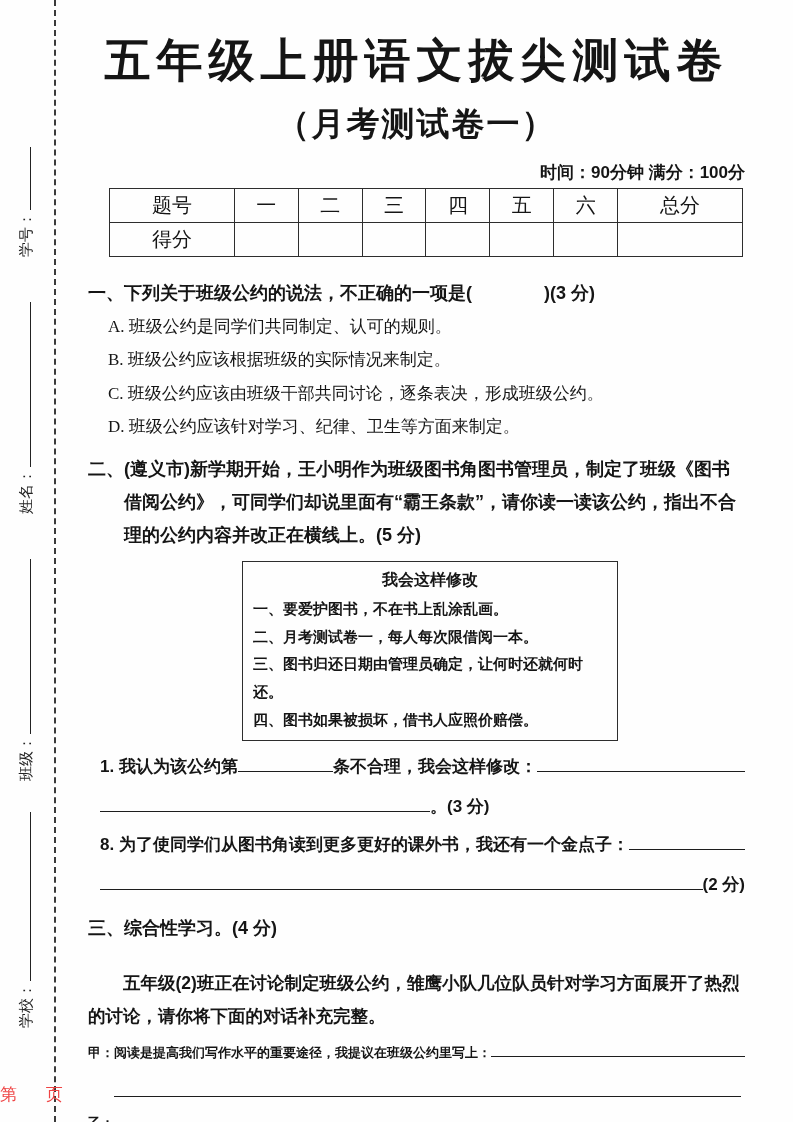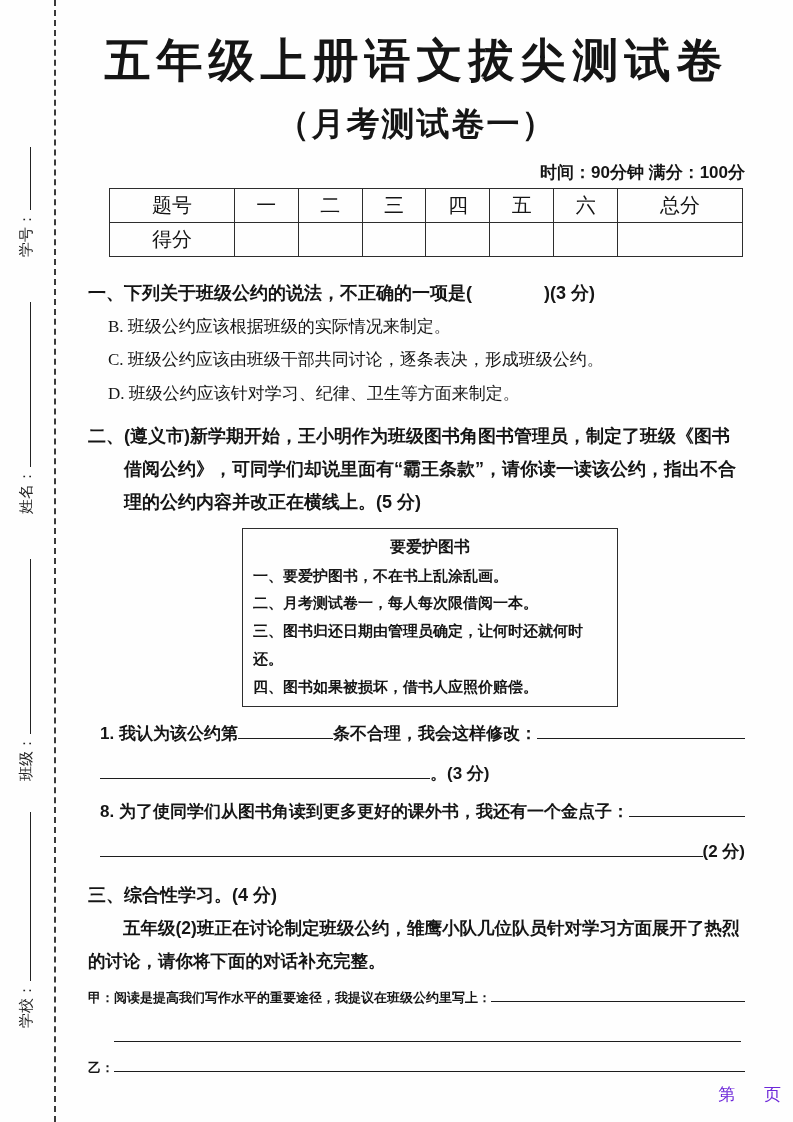"A. 班级公约是同学们共同制定、认可的规则。" p { html: none -> <p>A. 班级公约是同学们共同制定、认可的规则。</p> }
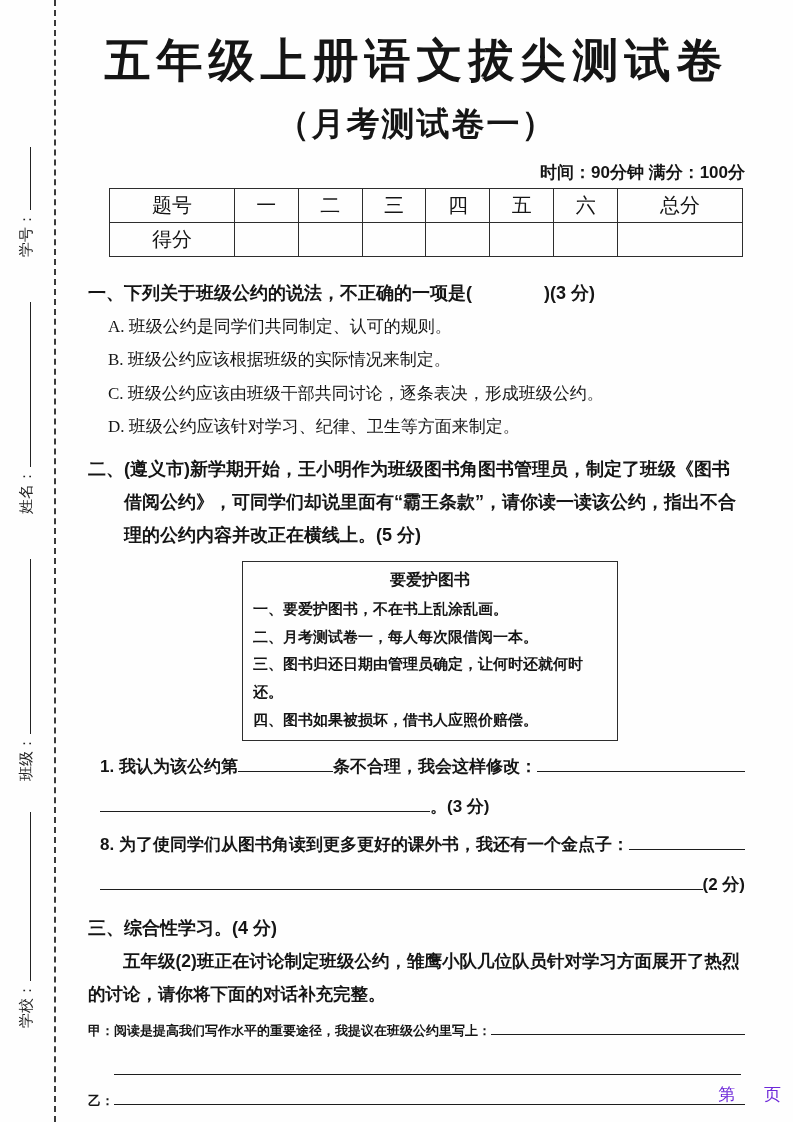"要爱护图书" div.pact-title { text: 要爱护图书 -> 我会这样修改 }
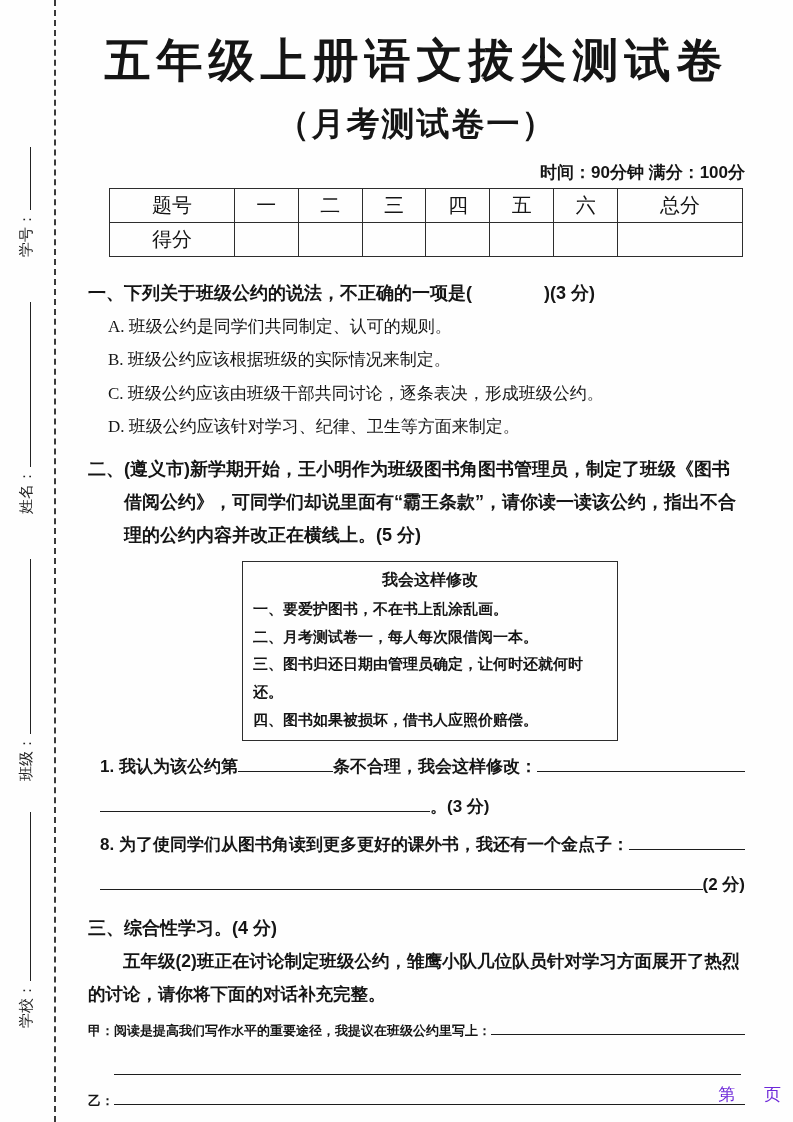"五年级(2)班正在讨论制定班级公约，雏鹰小队几位队员针对学习方面展开了热烈的讨论" .para { margin-top: none -> 22px }
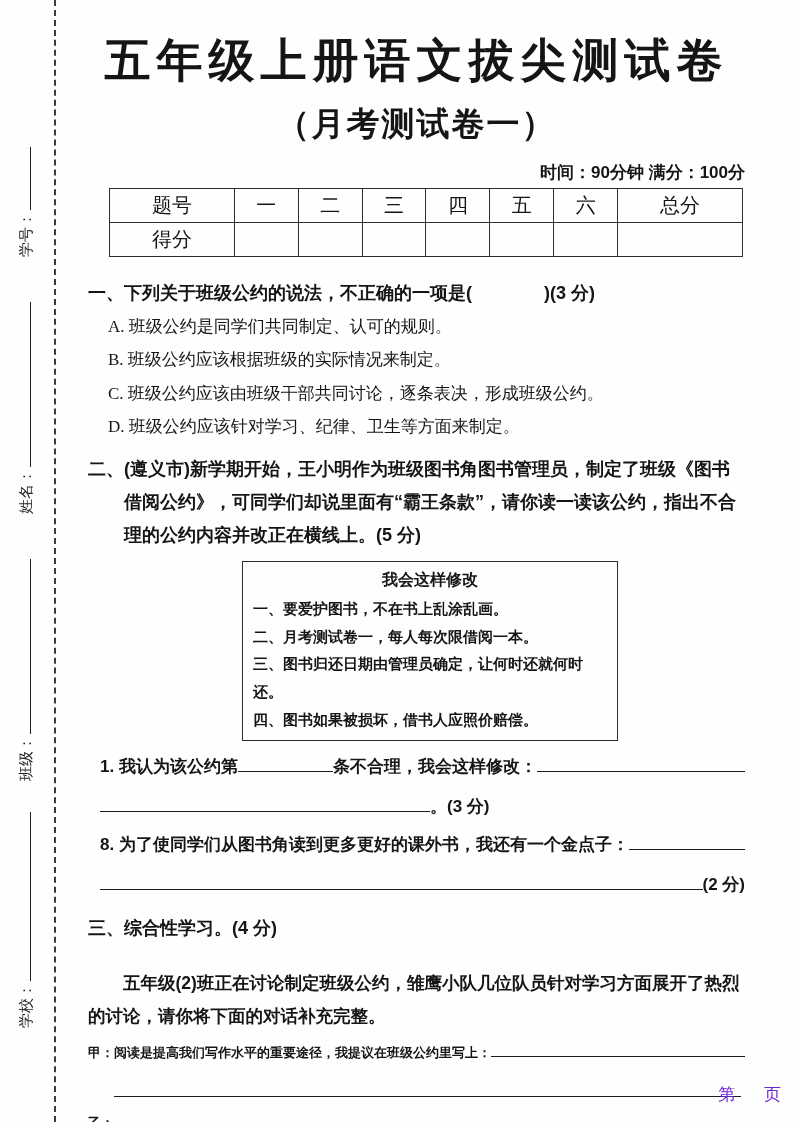"第 页" .footer { color: #6d28d9 -> #ef4444; text-align: right -> left }
